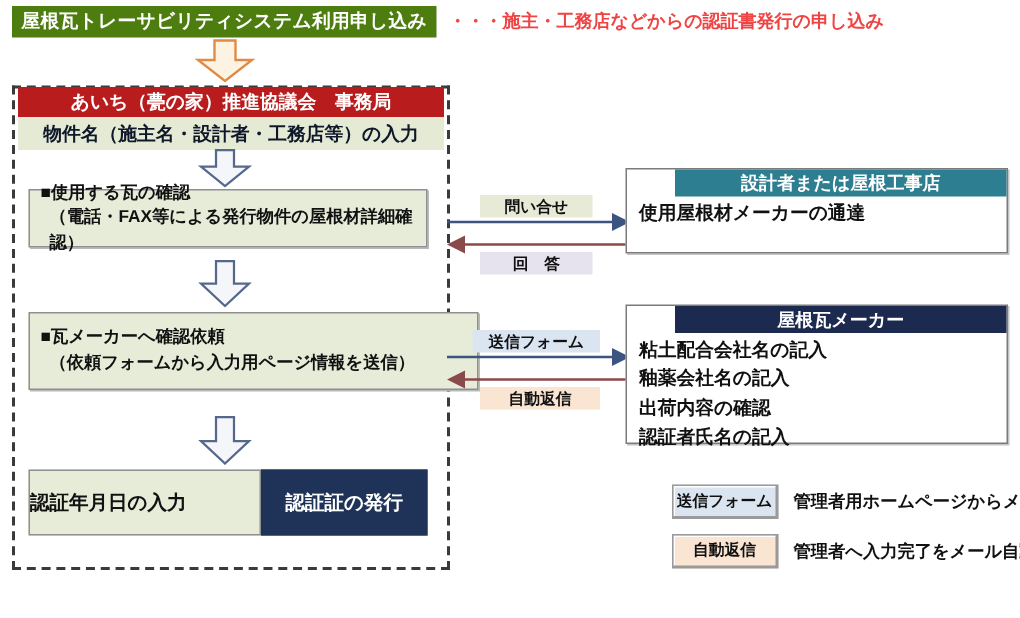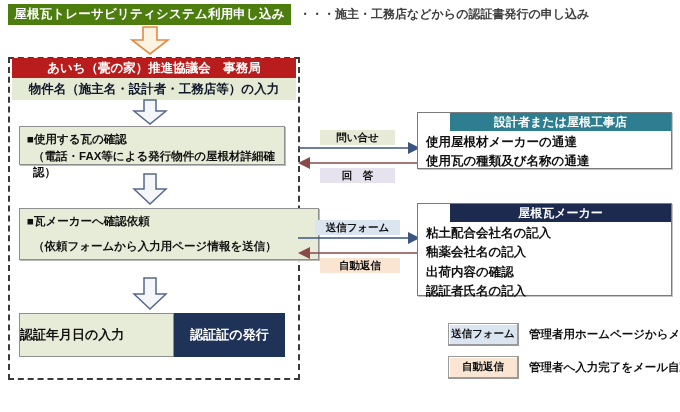"・・・施主・工務店などからの認証書発行の申し込み" .title-note { color: #404040 -> #ef4444 }
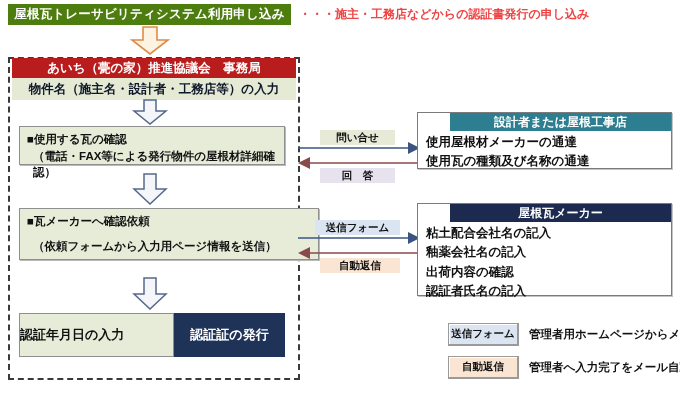"■使用する瓦の確認" .flow-box { justify-content: space-between -> center }
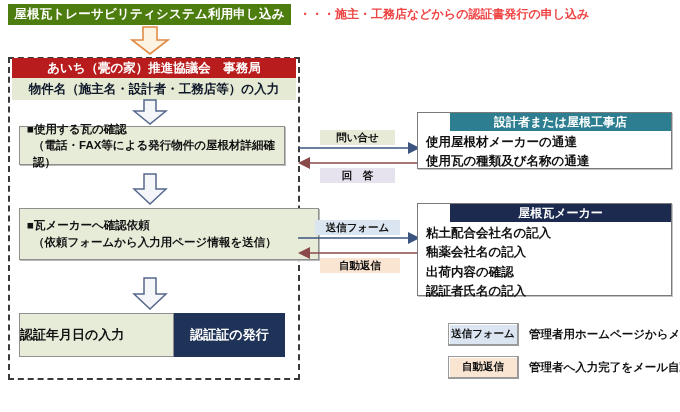"使用瓦の種類及び名称の通達" div.card-line { html: <div>使用瓦の種類及び名称の通達</div> -> none }
